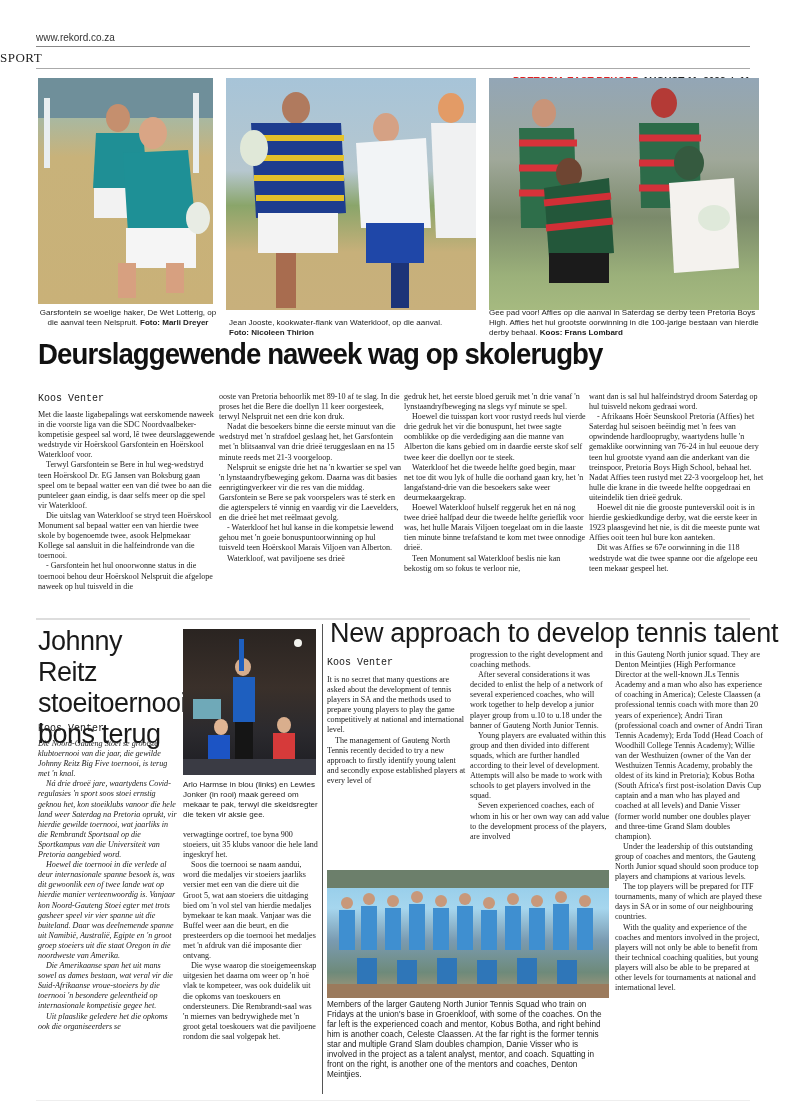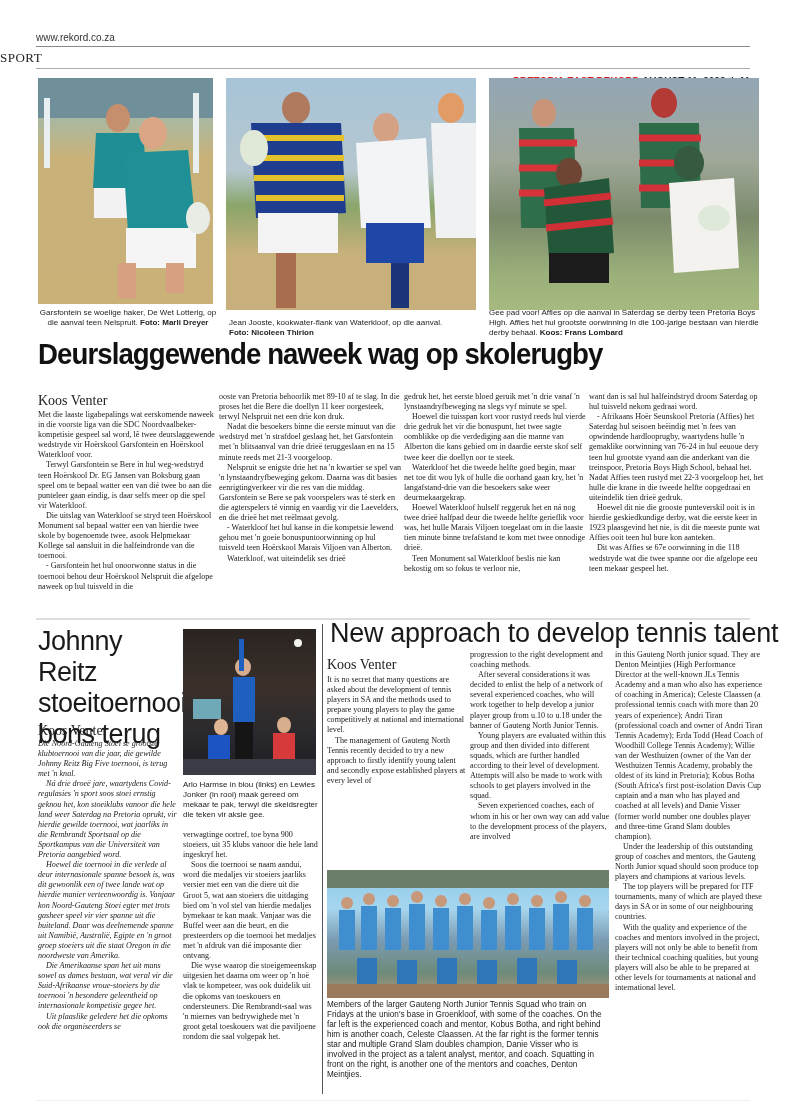"Koos Venter" .byline { font-family: Liberation Serif, serif -> Liberation Mono, monospace; font-size: 14px -> 10px }
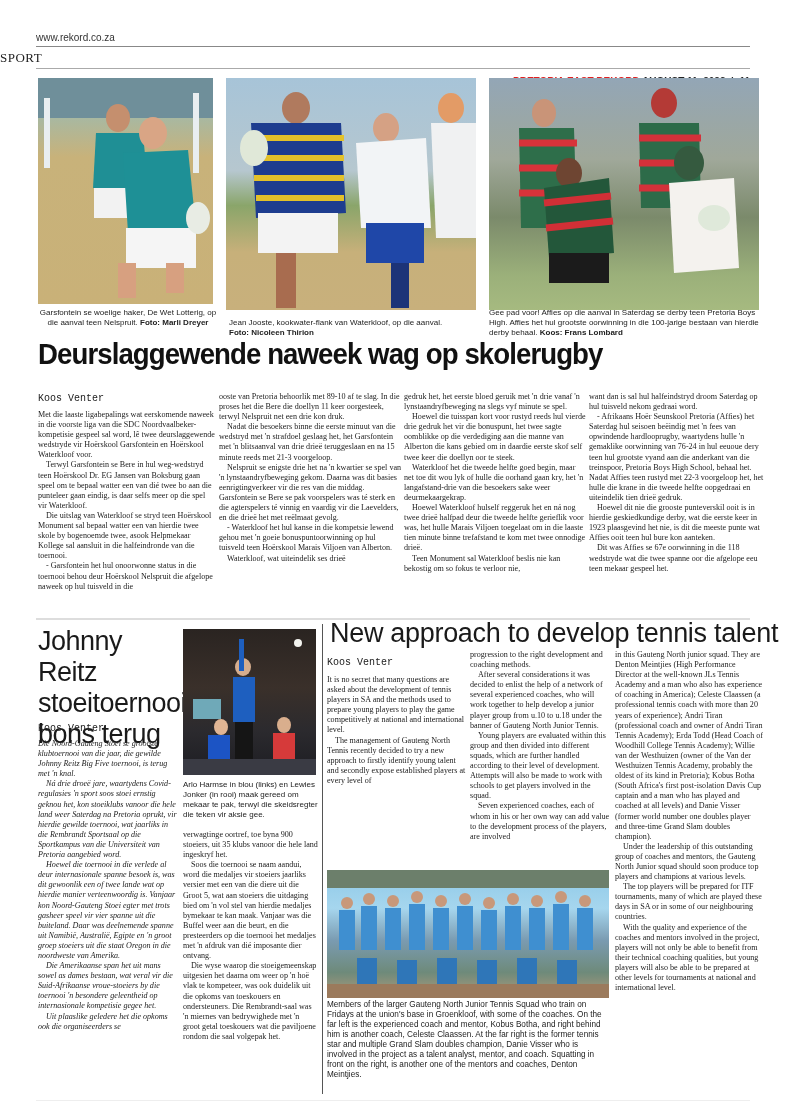"Waterkloof, wat uiteindelik ses drieë" p { text: uiteindelik -> paviljoene }
